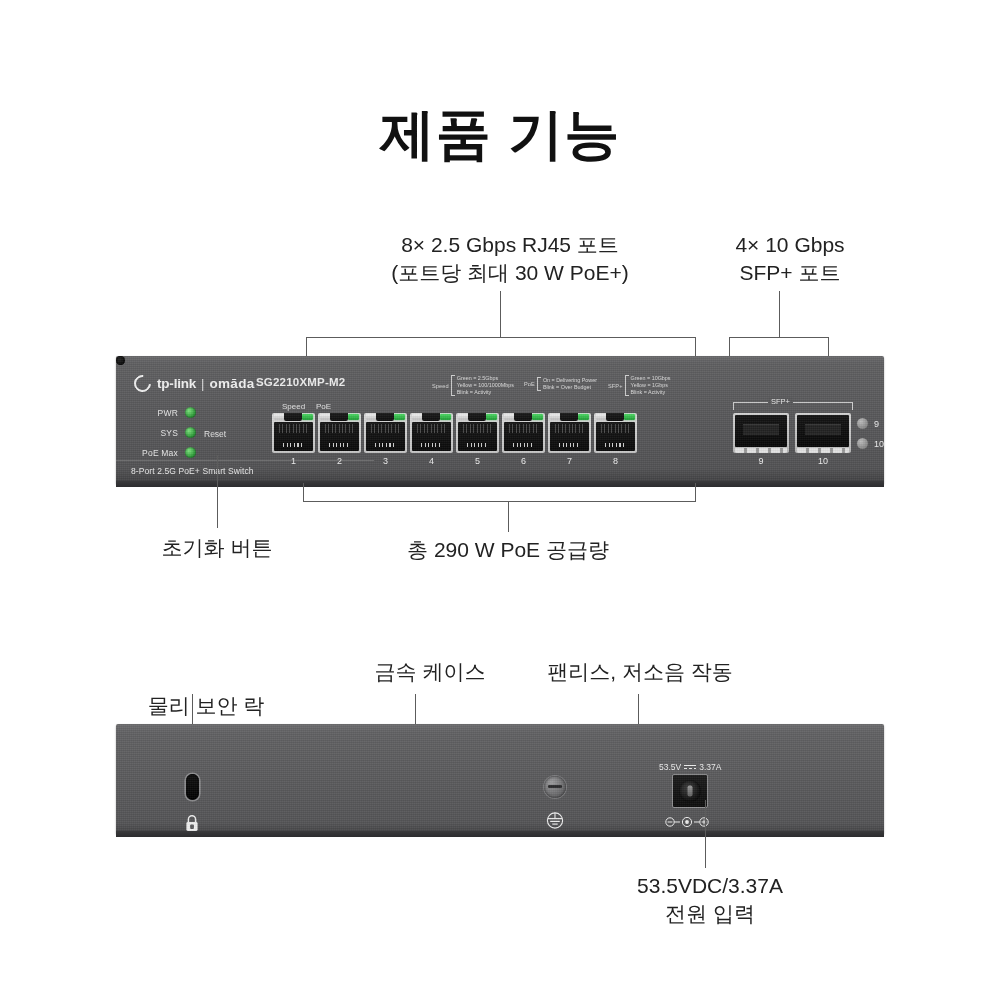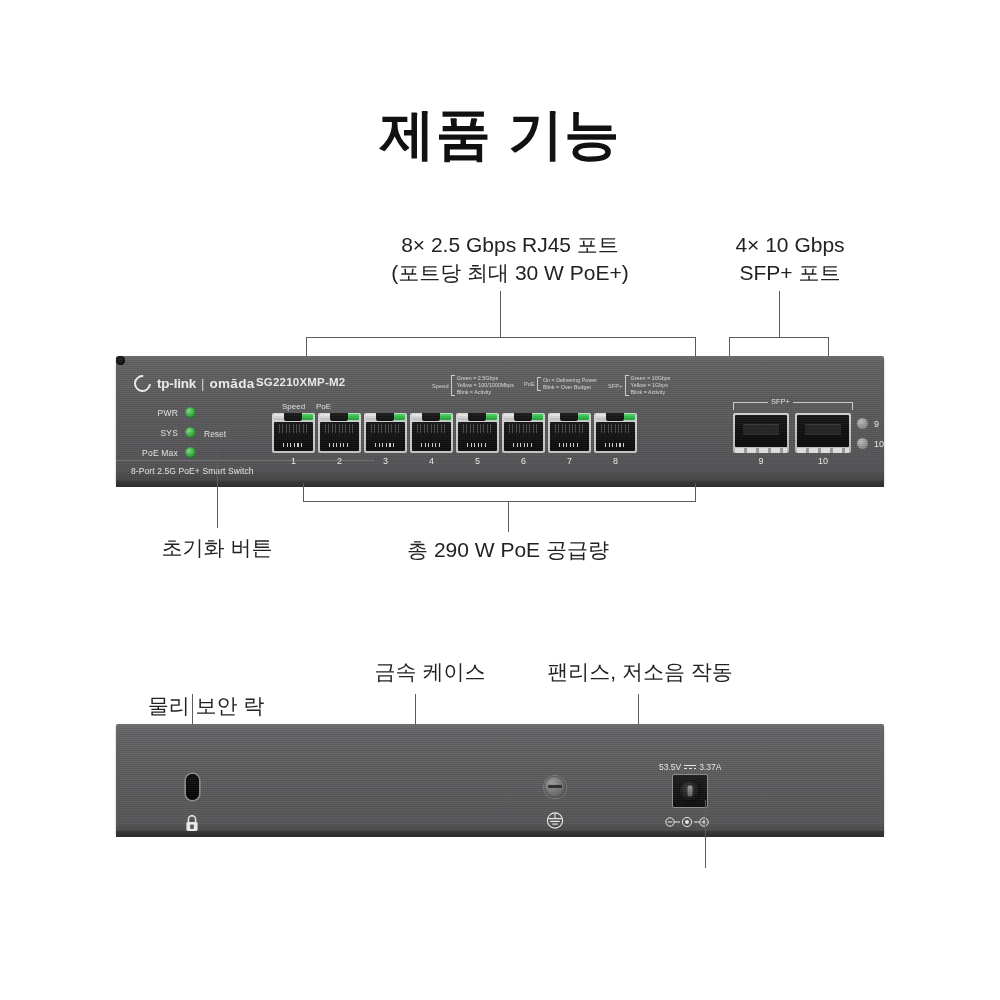"53.5VDC/3.37A" div.abs { html: none -> <div>53.5VDC/3.37A 전원 입력</div> }
